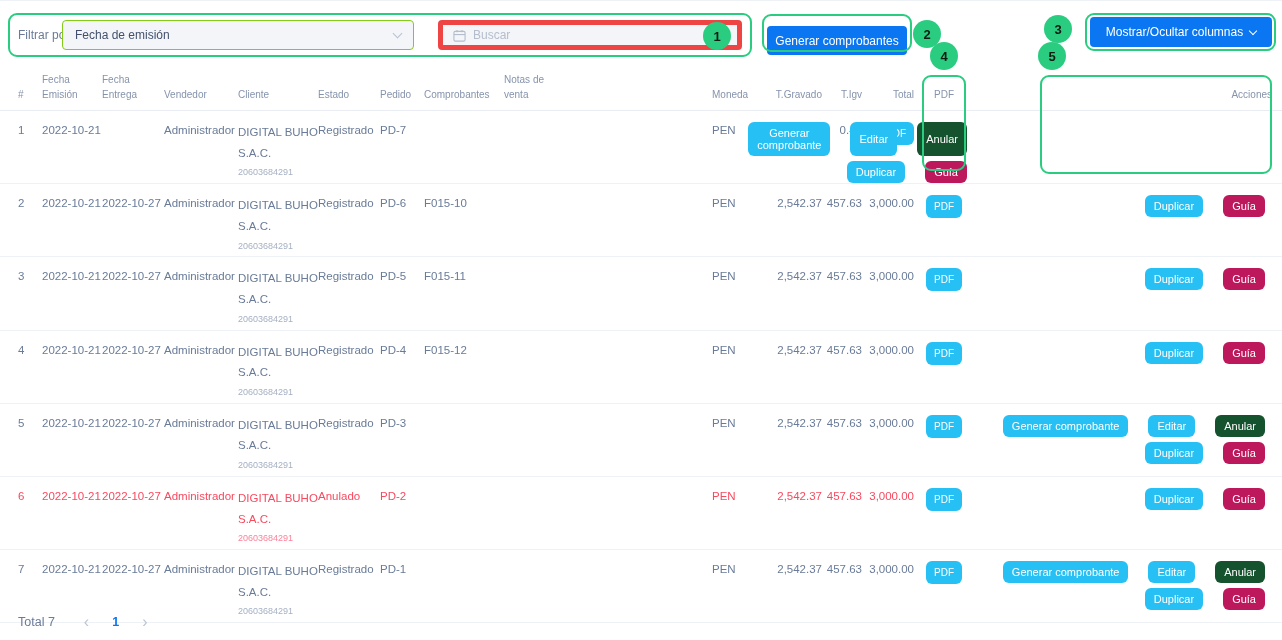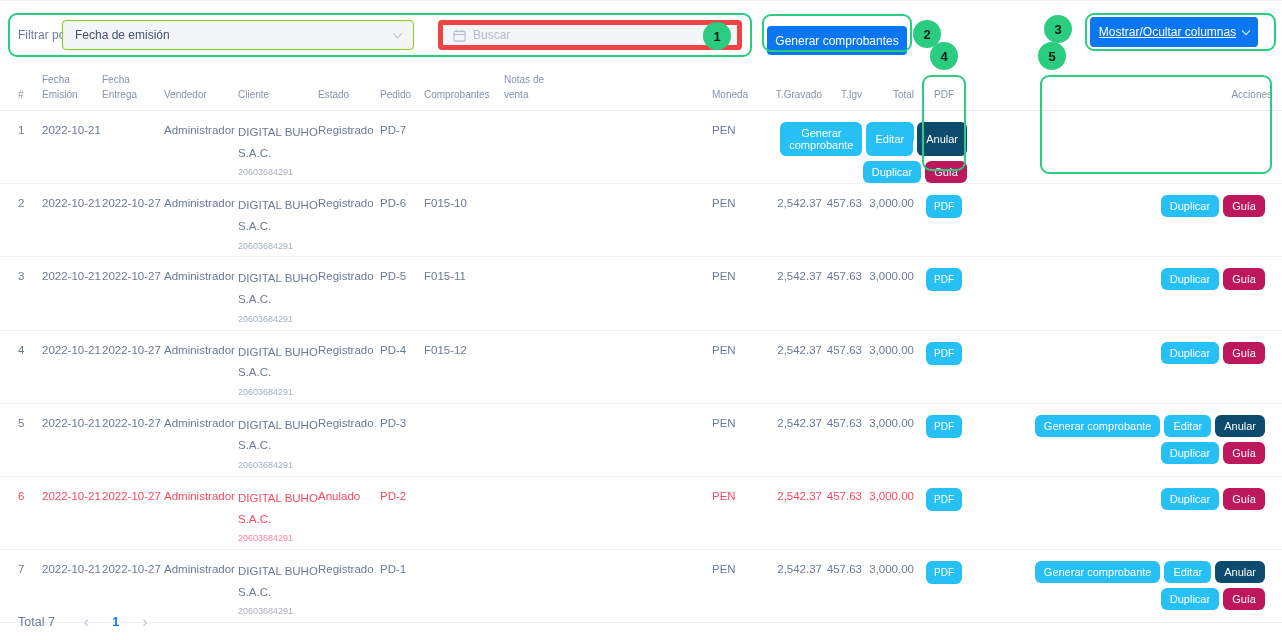"Mostrar/Ocultar columnas" #btn-columnas { text-decoration: underline -> none; width: 168px -> 182px }
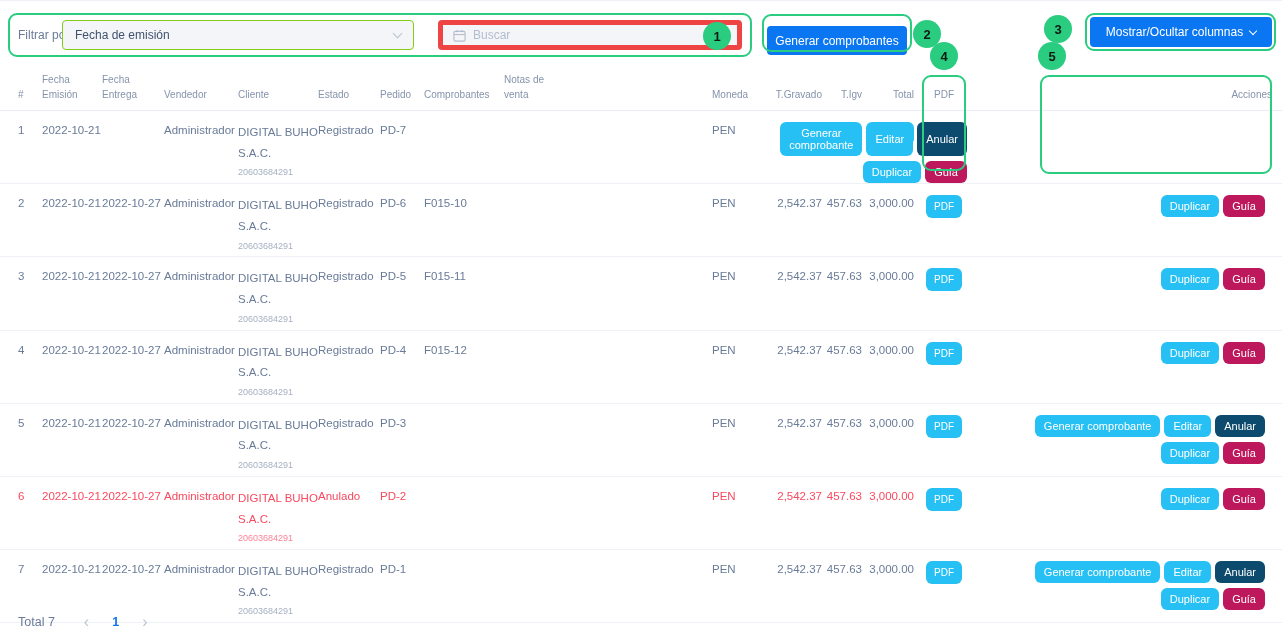"Generar comprobante" .aline { gap: 4px -> 20px }
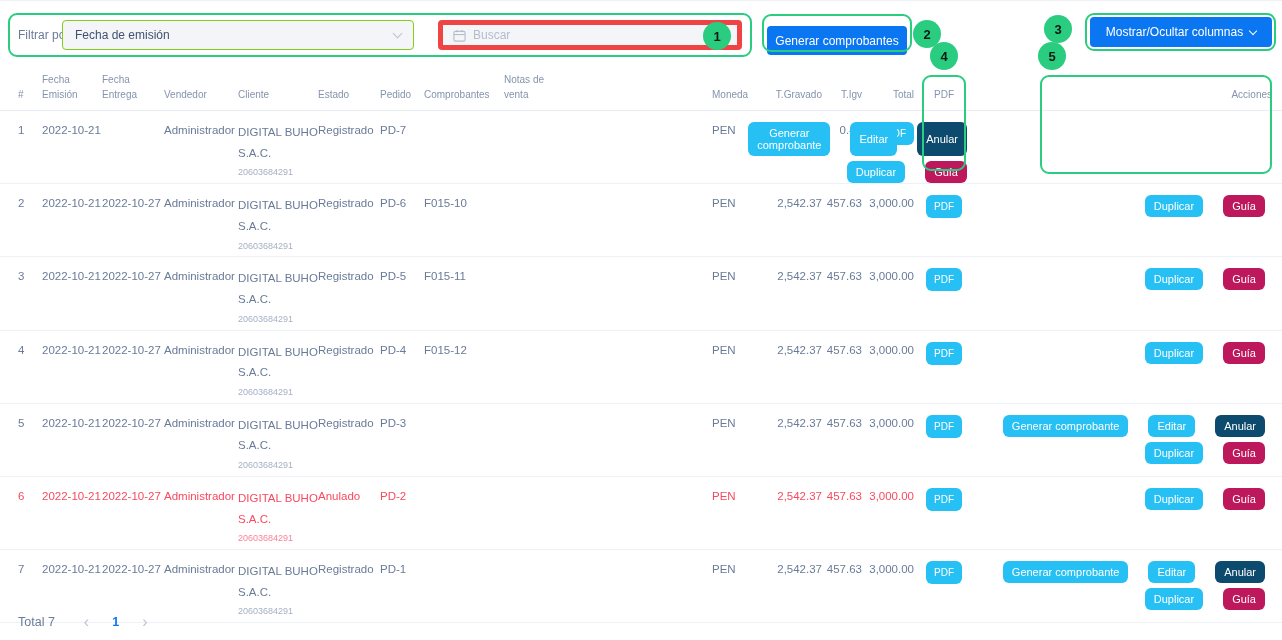"Anular" .abtn.red { background: #0c4a6e -> #14532d }
